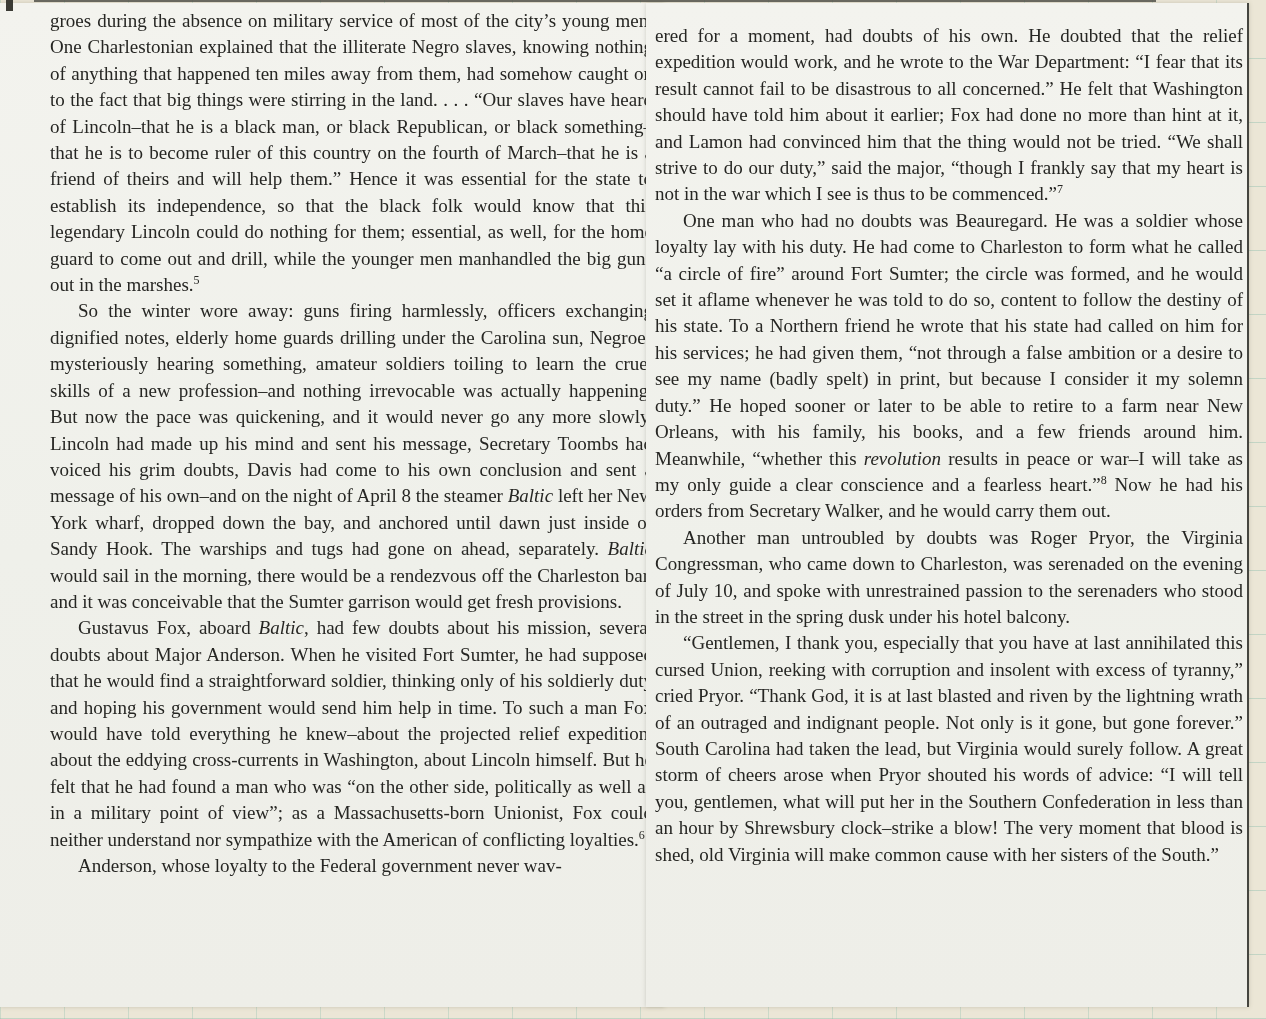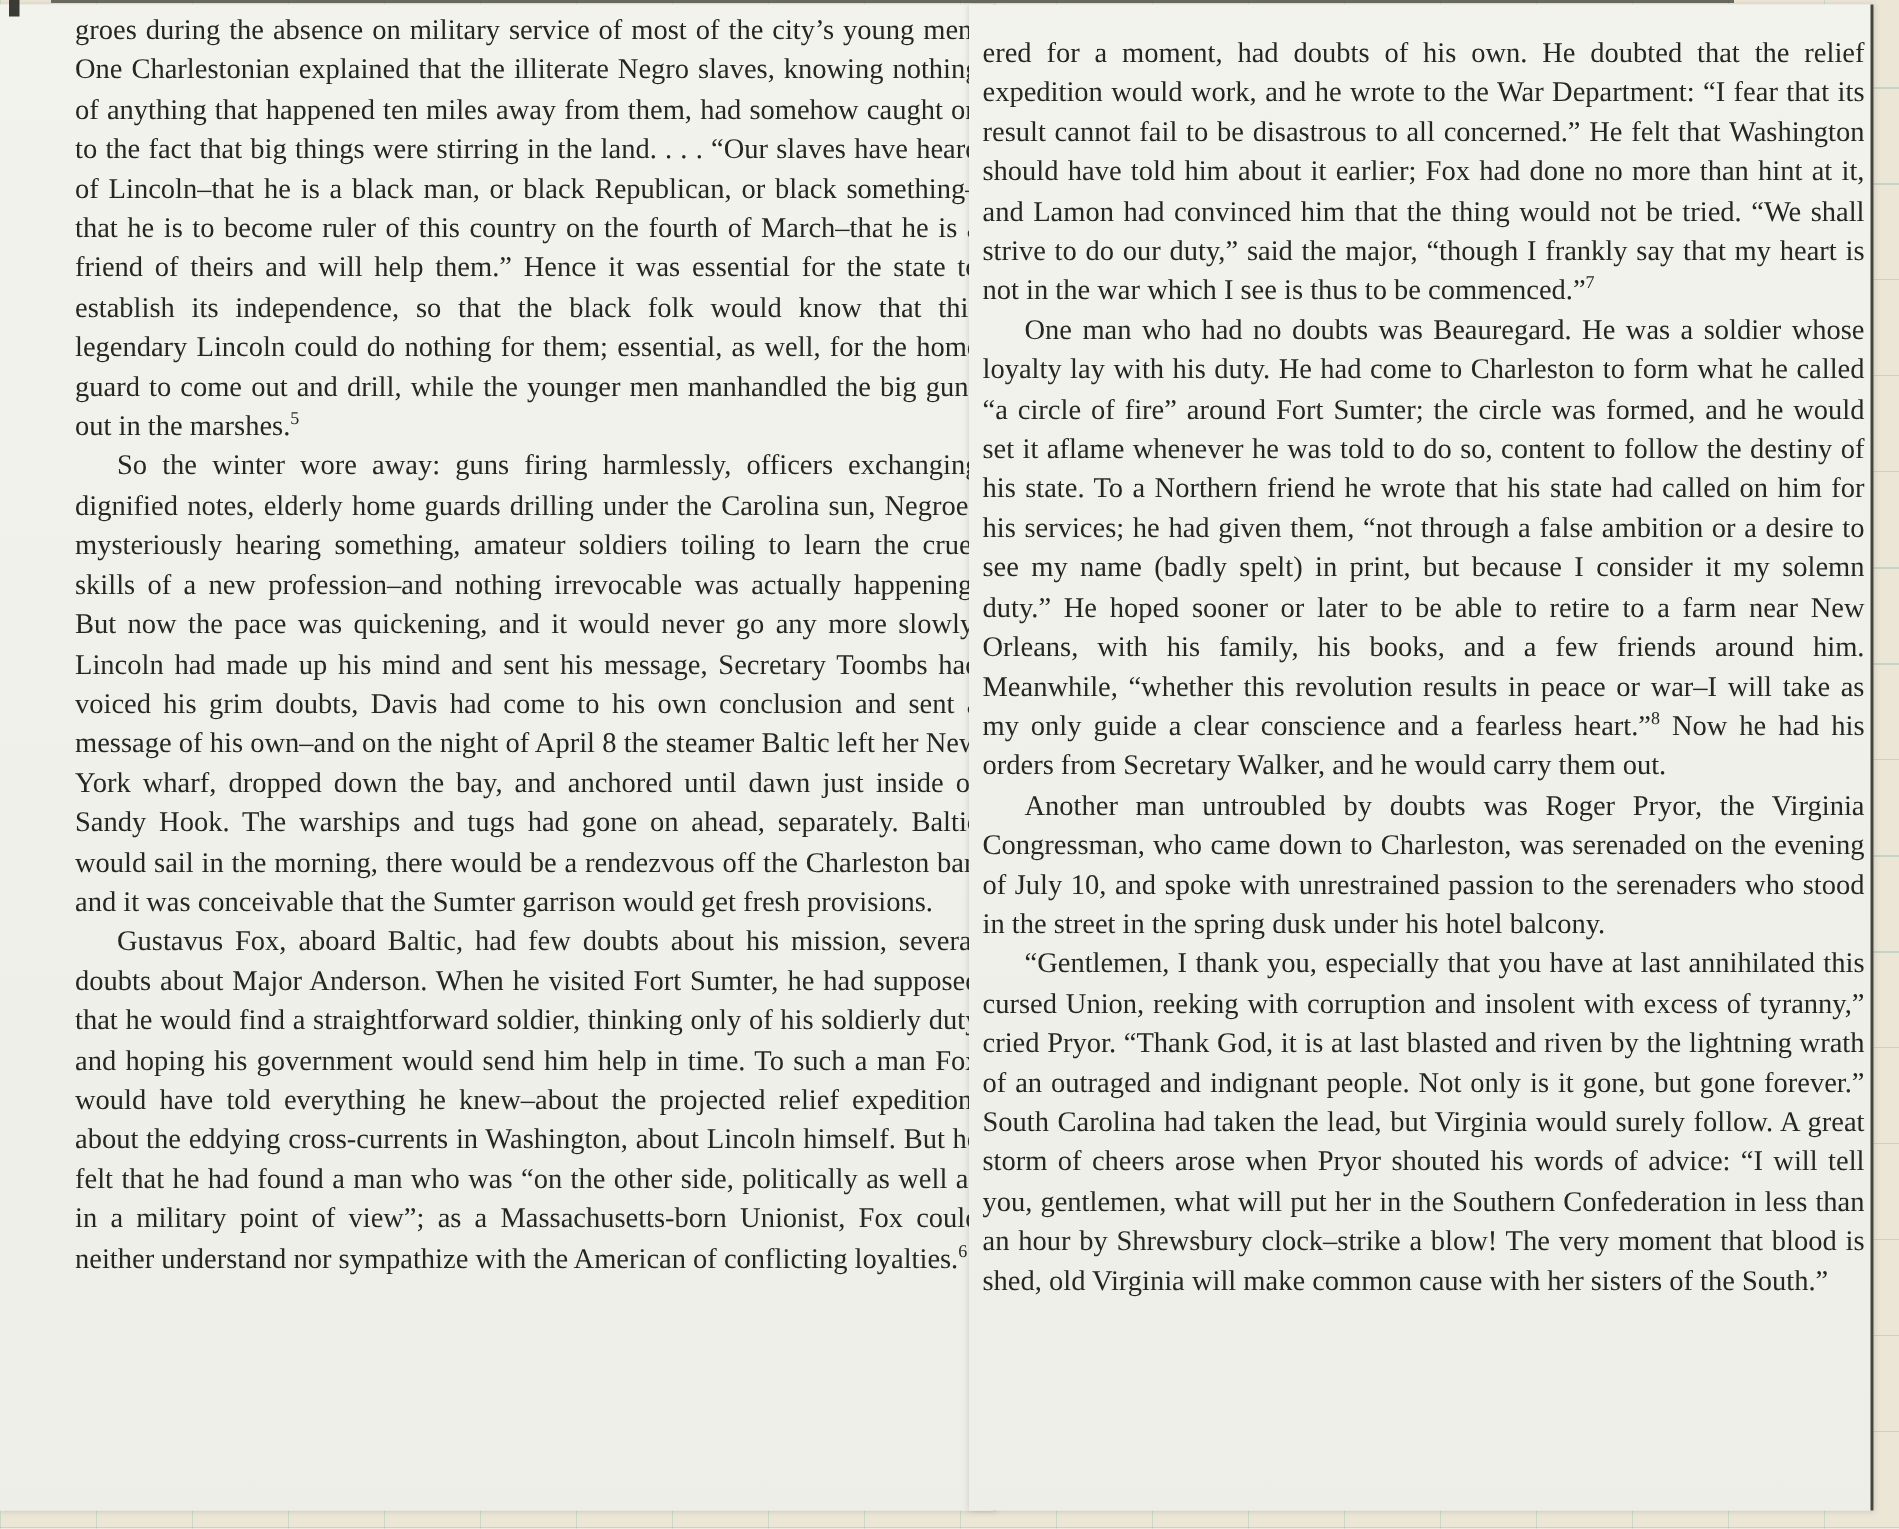"revolution" .it { font-style: none -> italic }
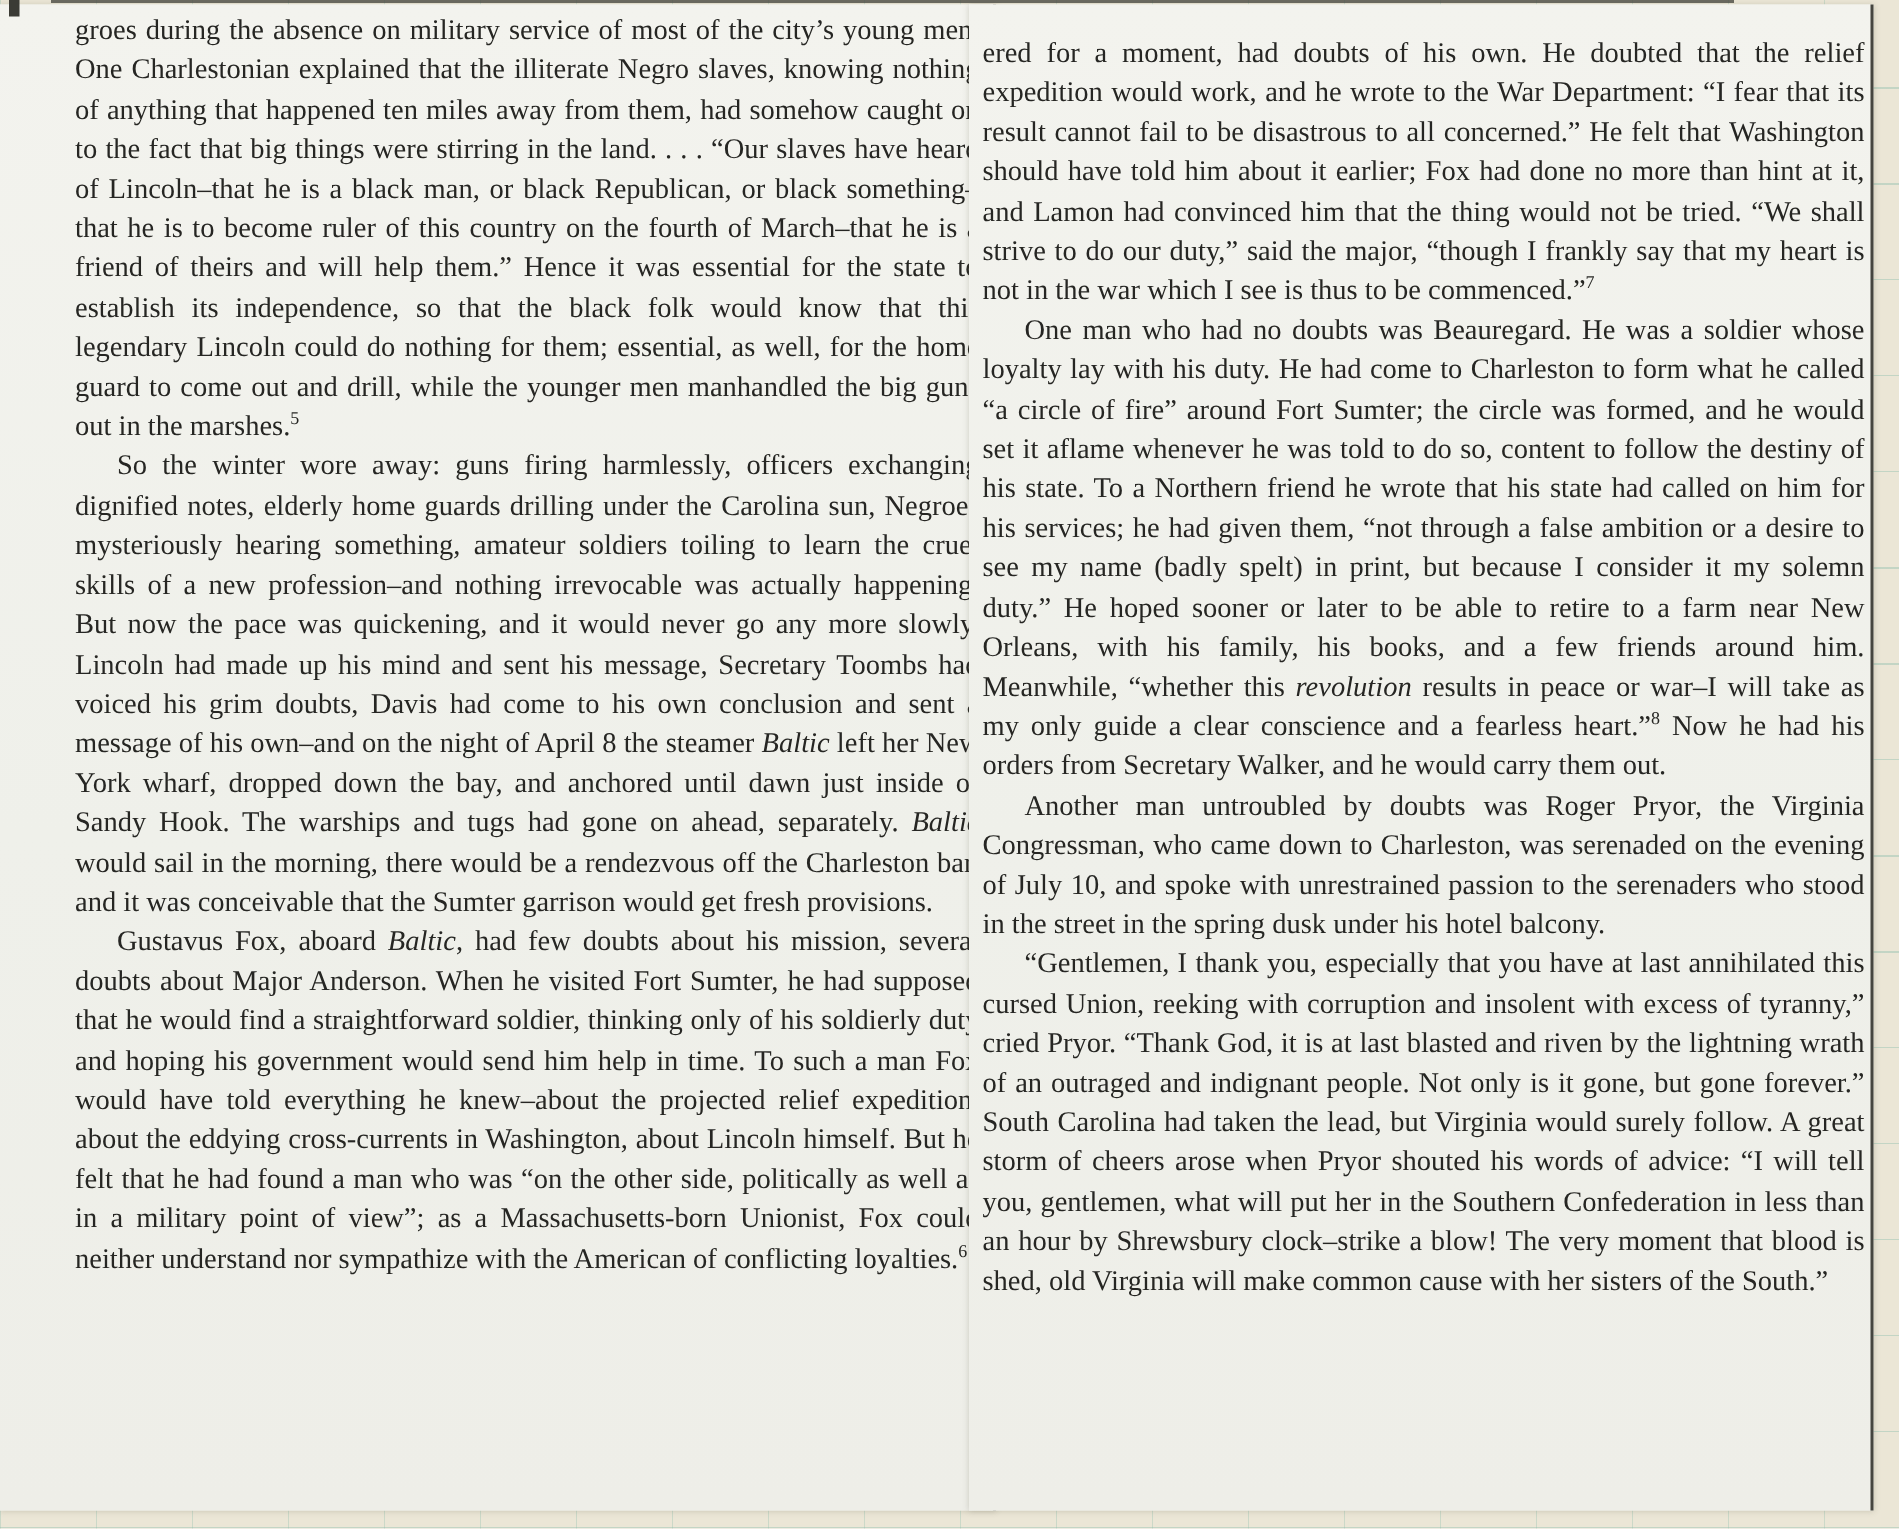"Anderson, whose loyalty to the" p.para { html: none -> <p><span>Anderson, whose loyalty to the Federal government never wav-</span></p> }
